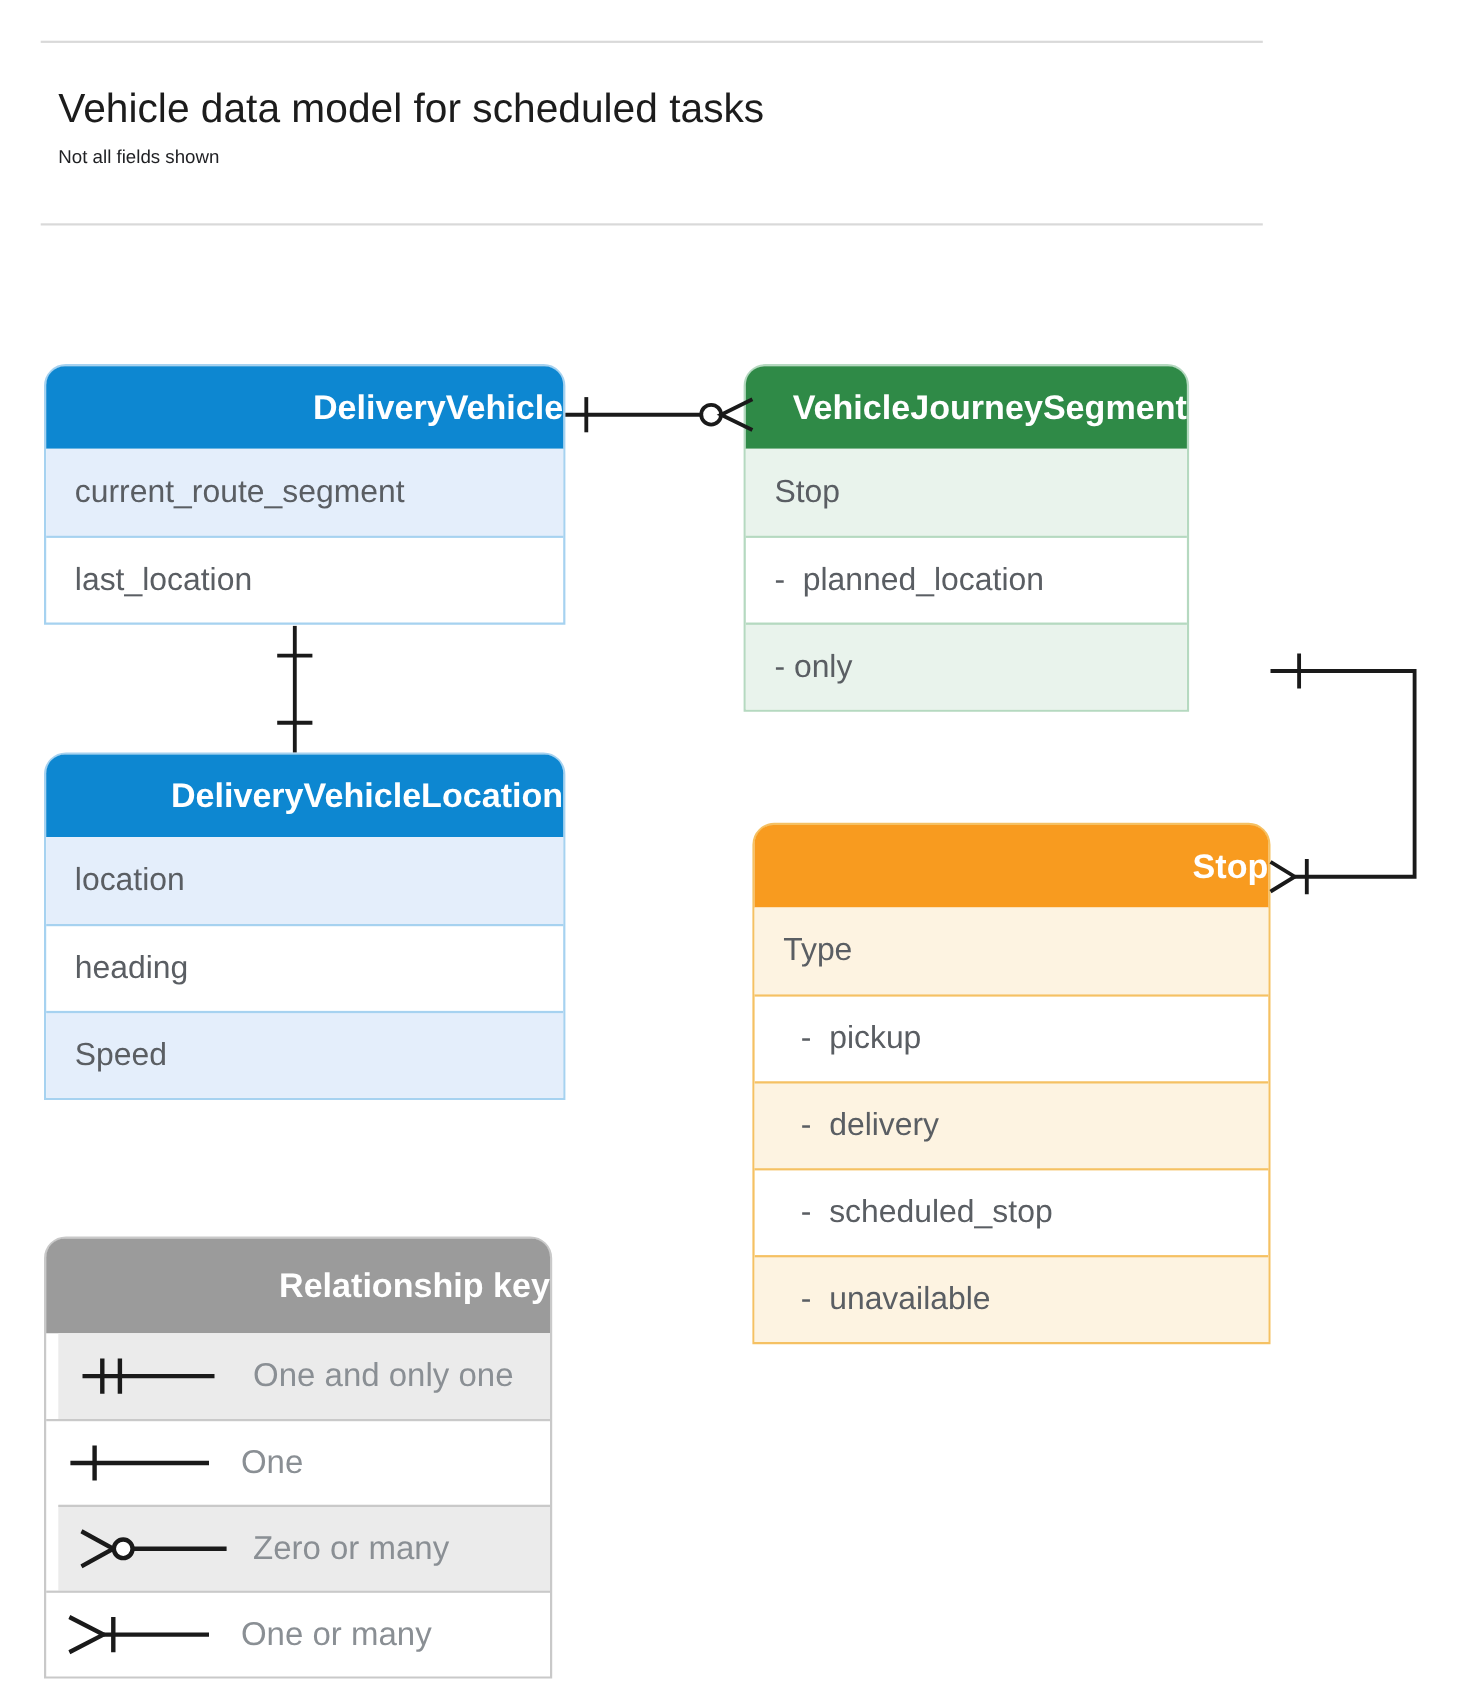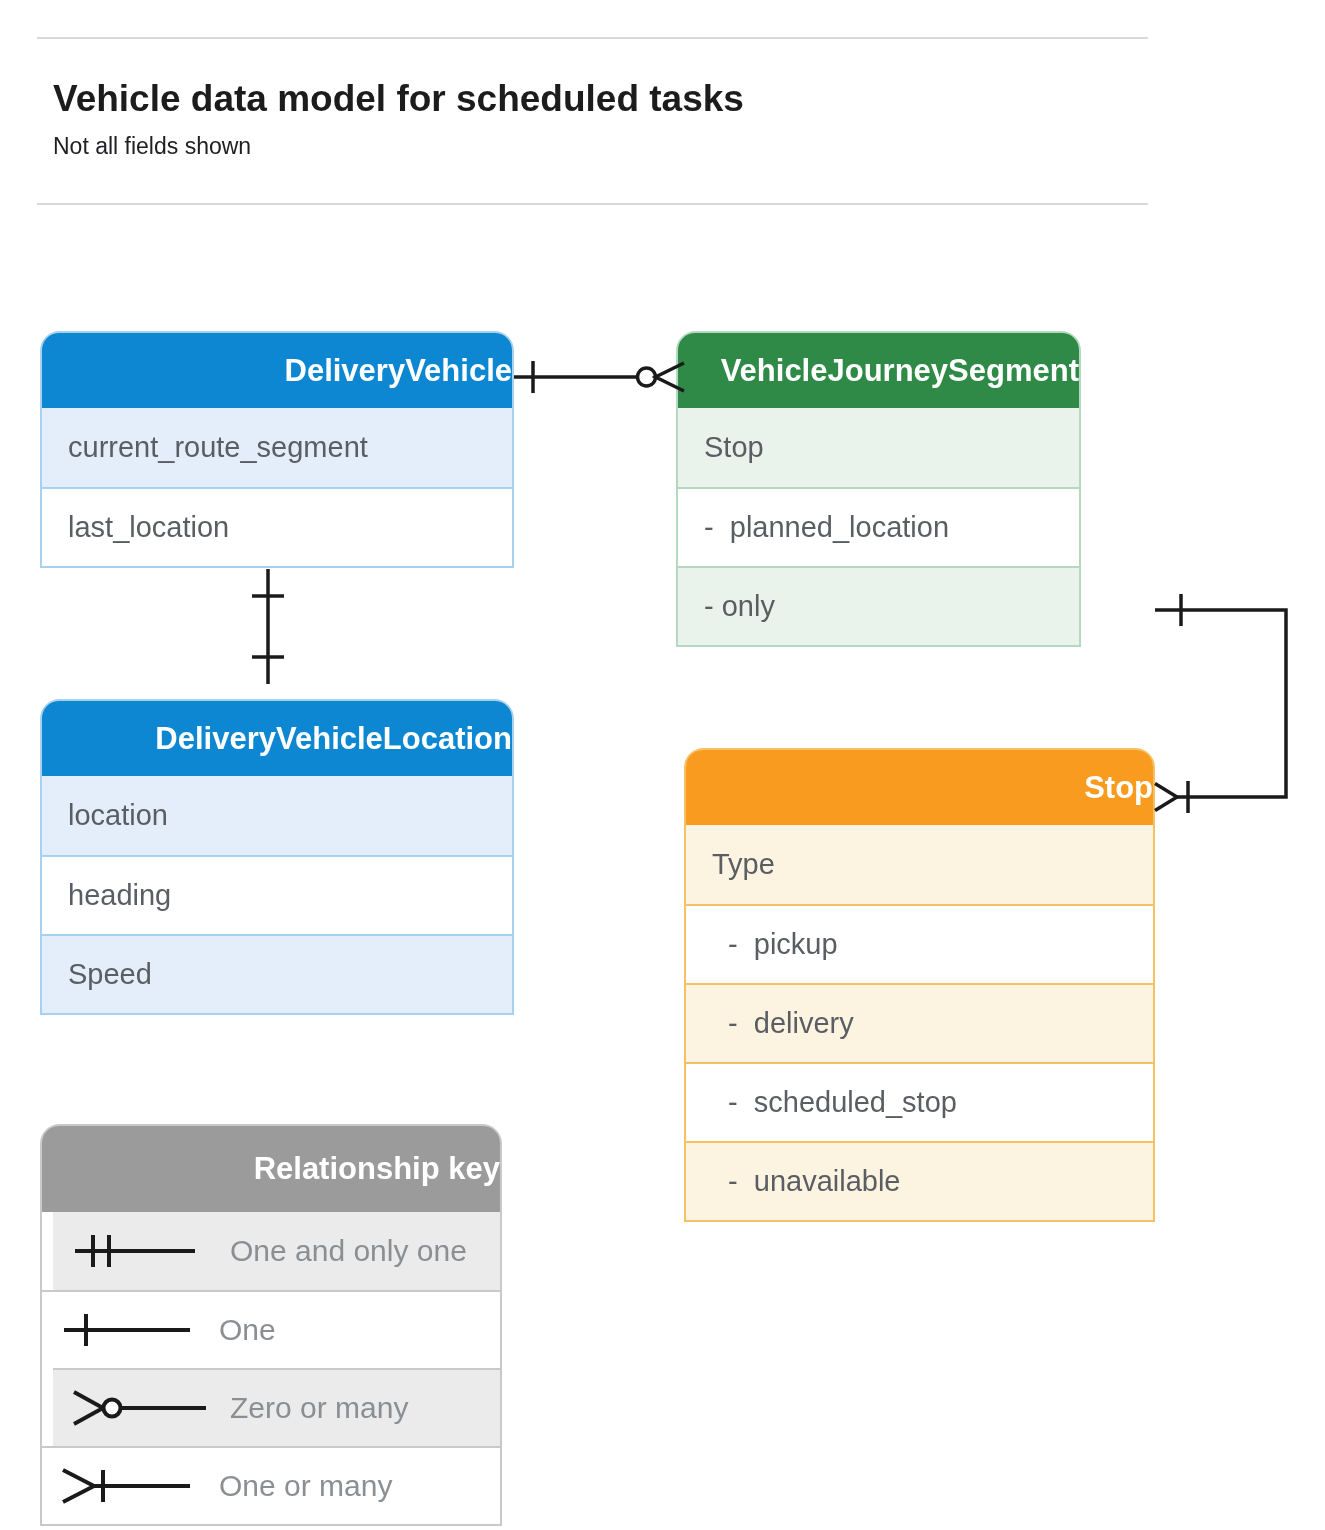"Vehicle data model for scheduled" .page-title { font-weight: 700 -> 400 }
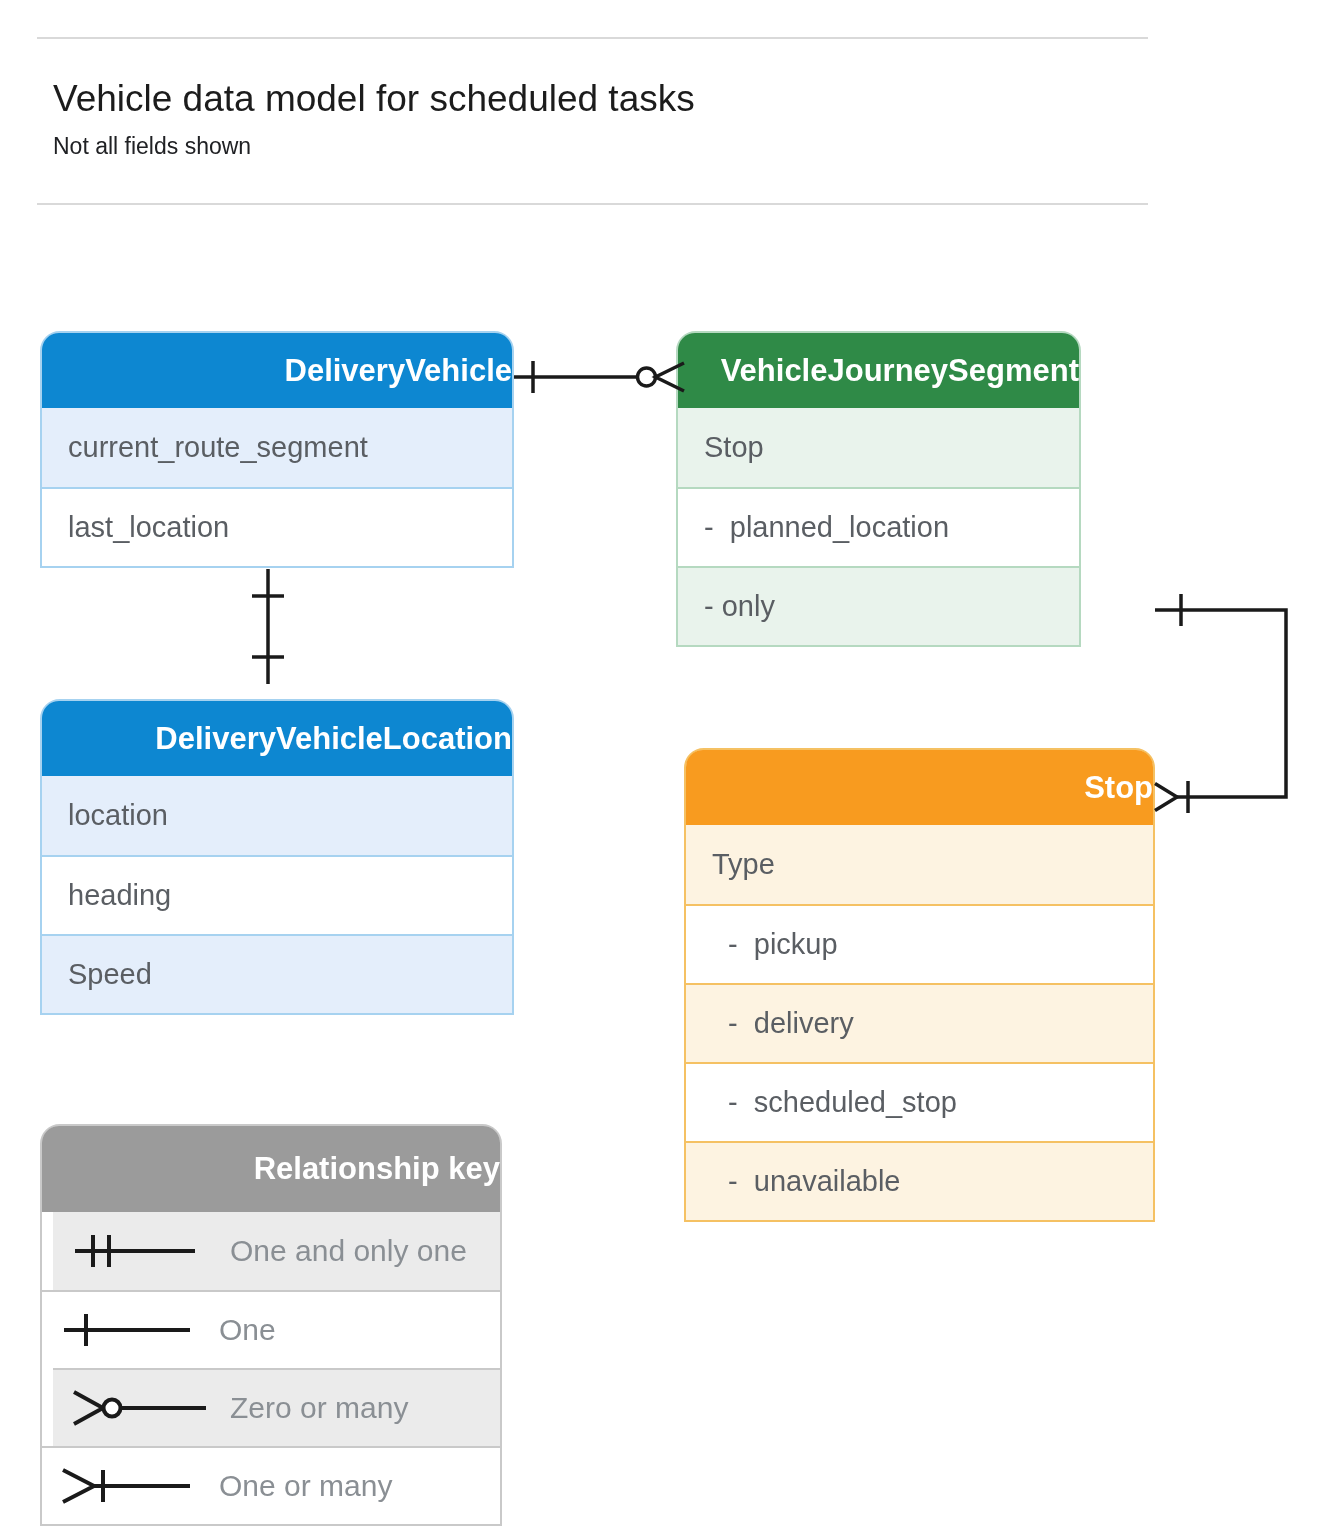"Not all fields shown" .page-subtitle { font-size: 23px -> 17px }
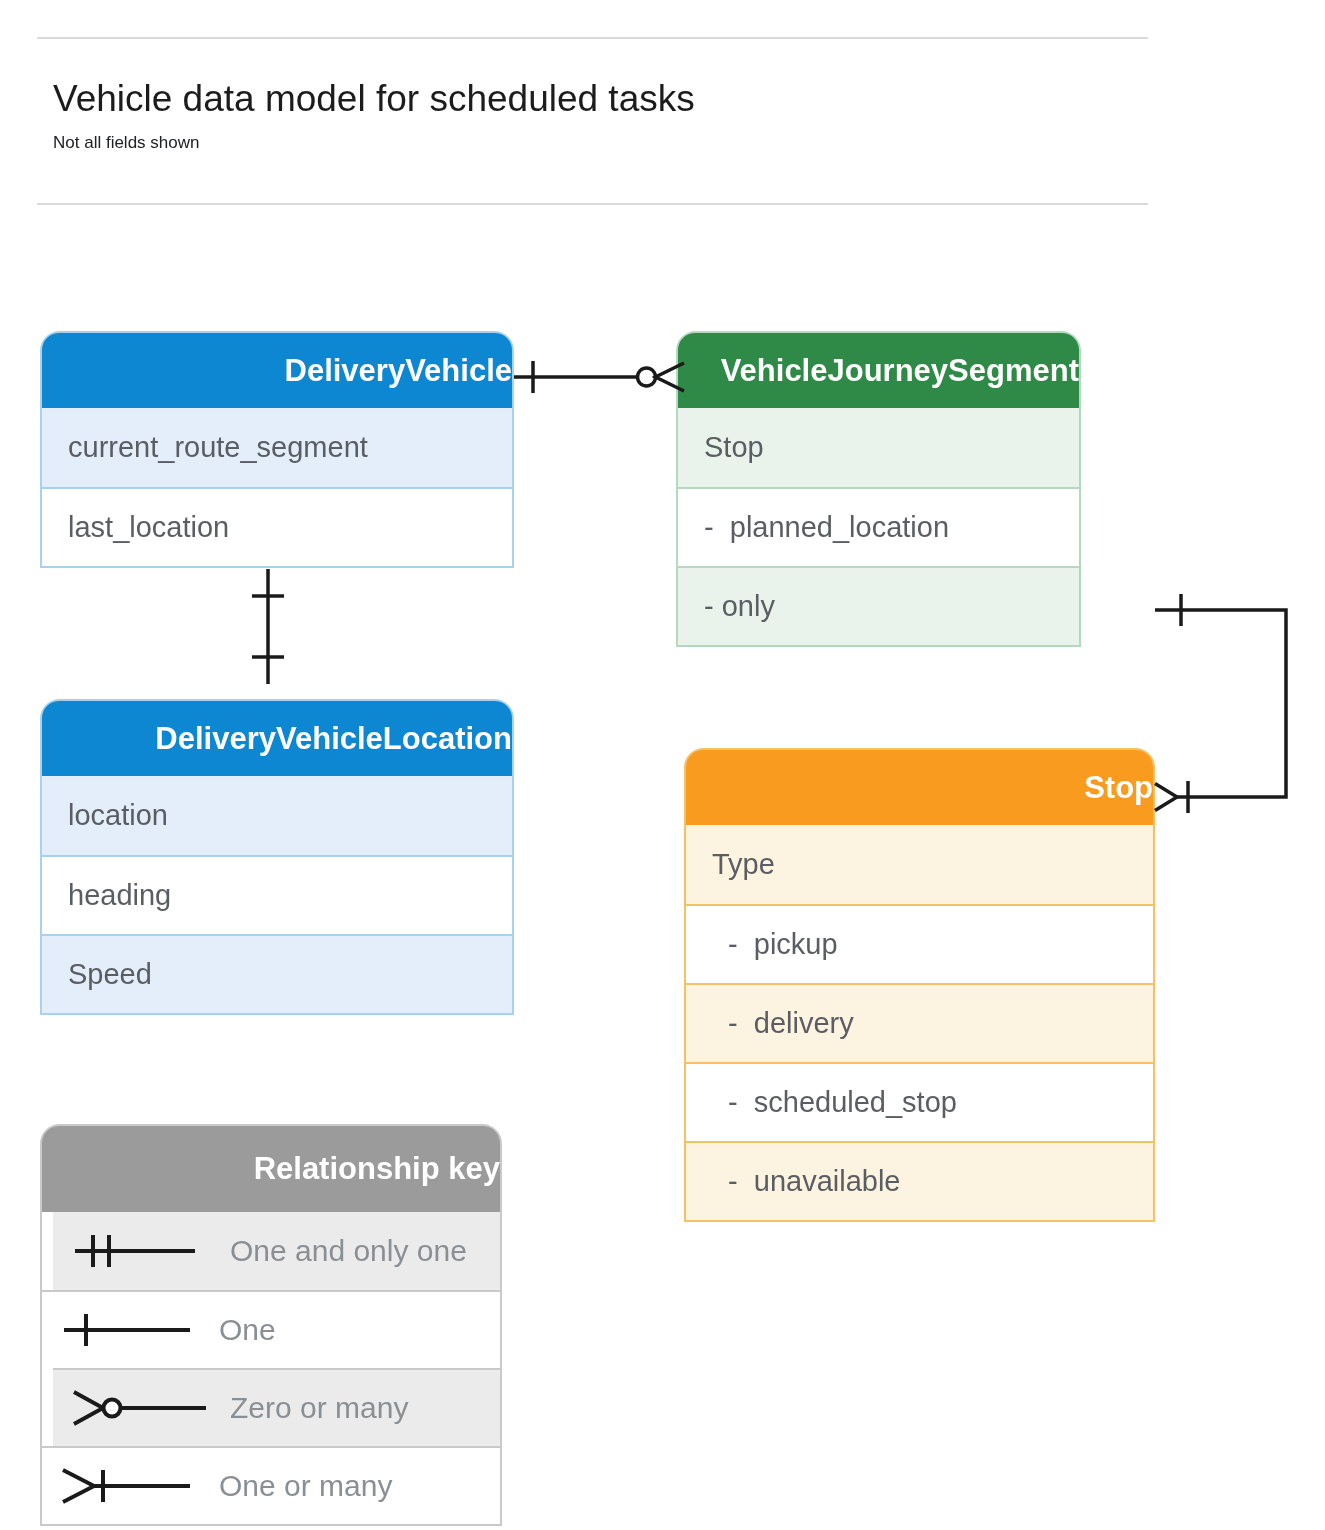"DeliveryVehicleLocation" div.entity { top: 699px -> 684px }
